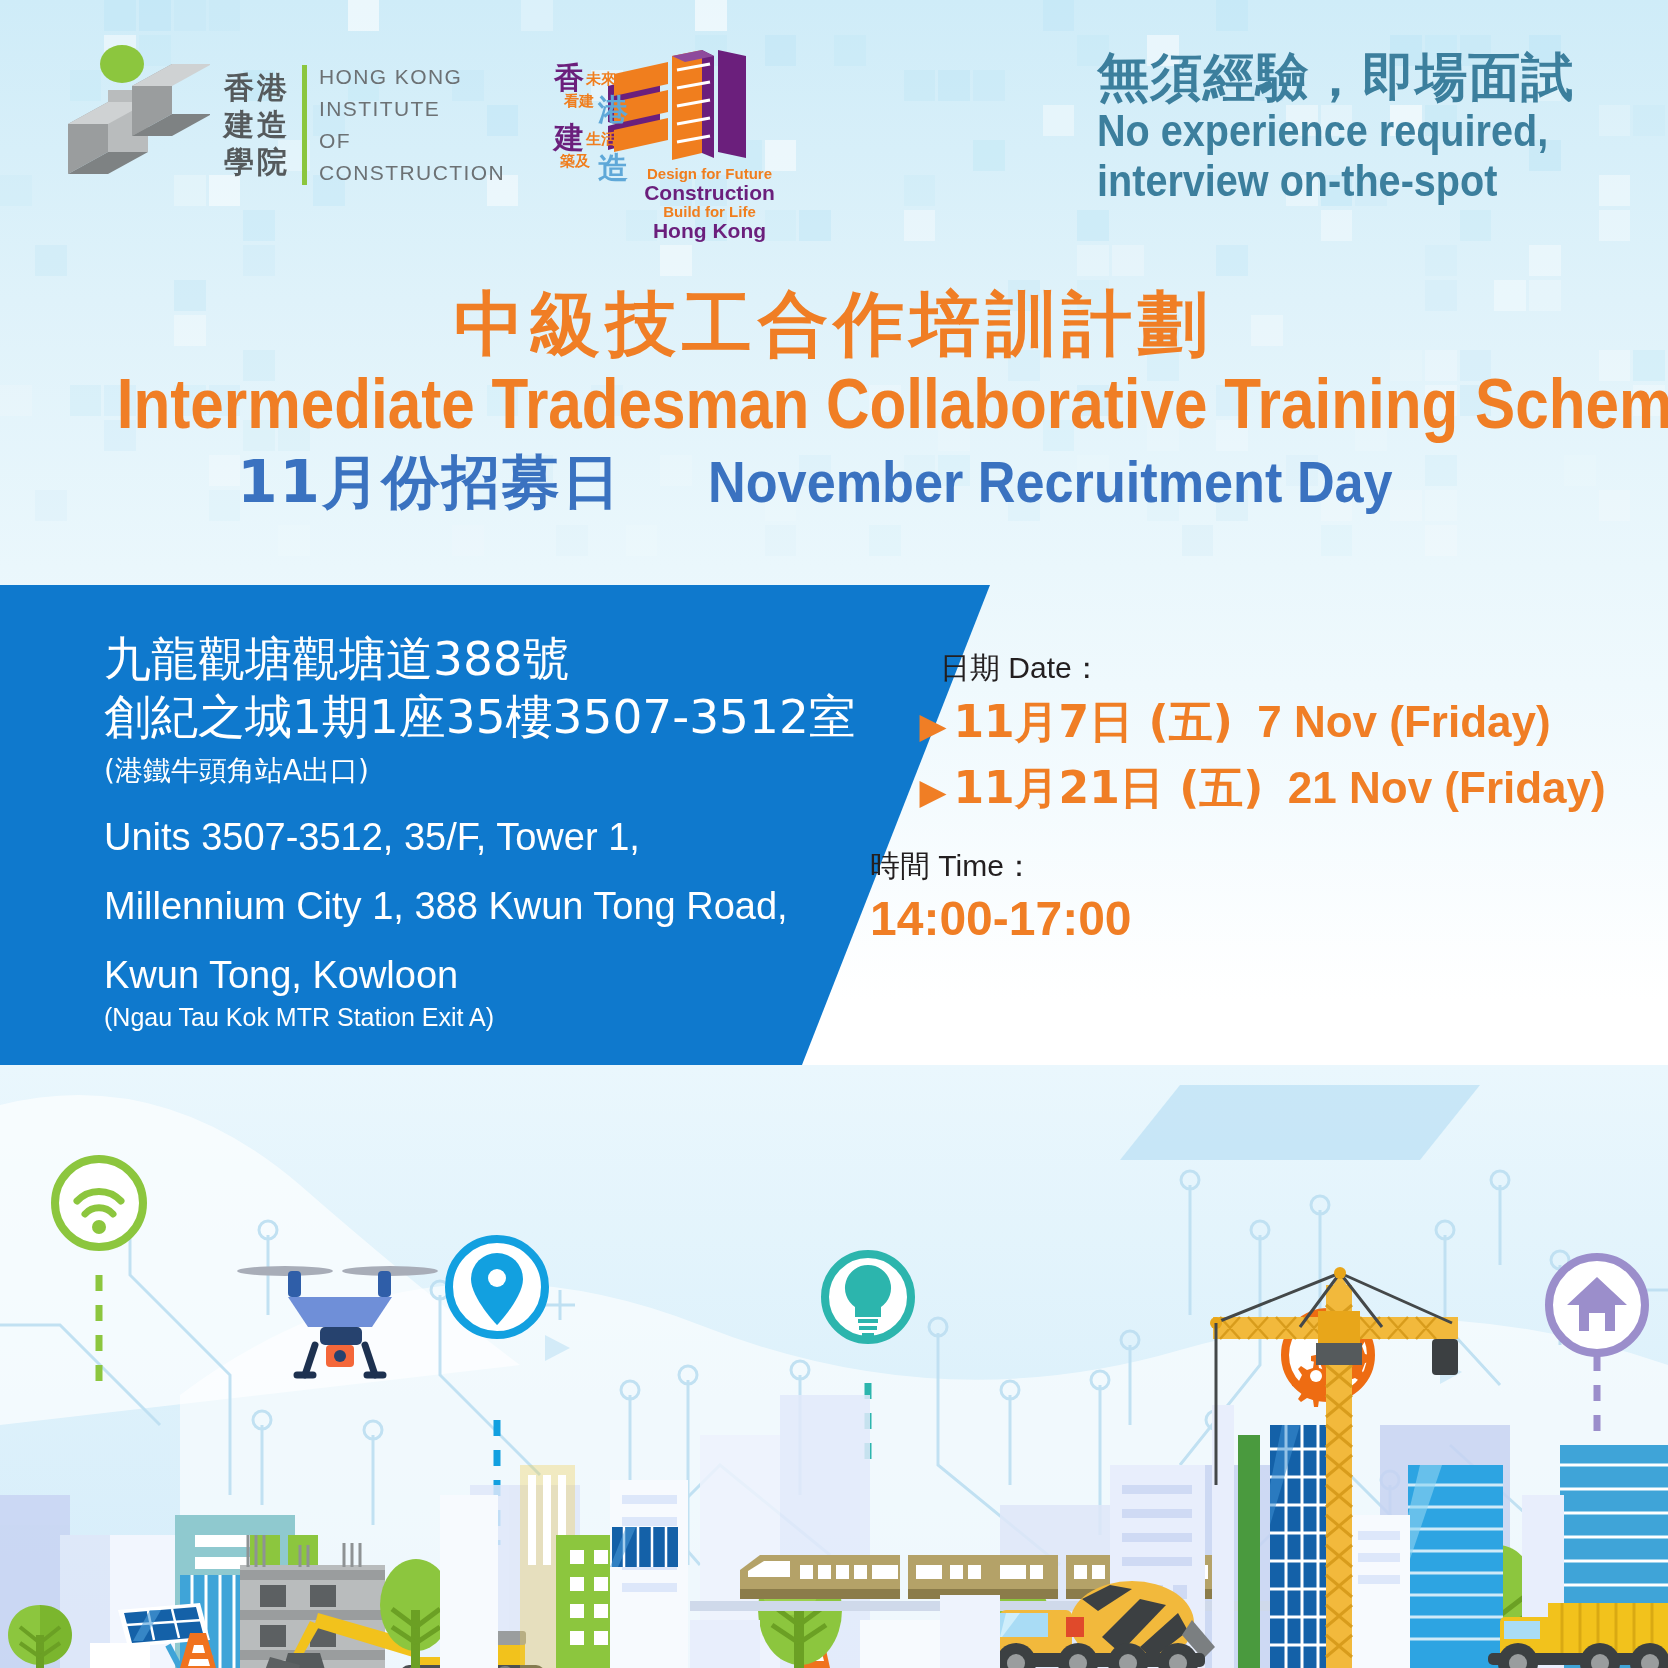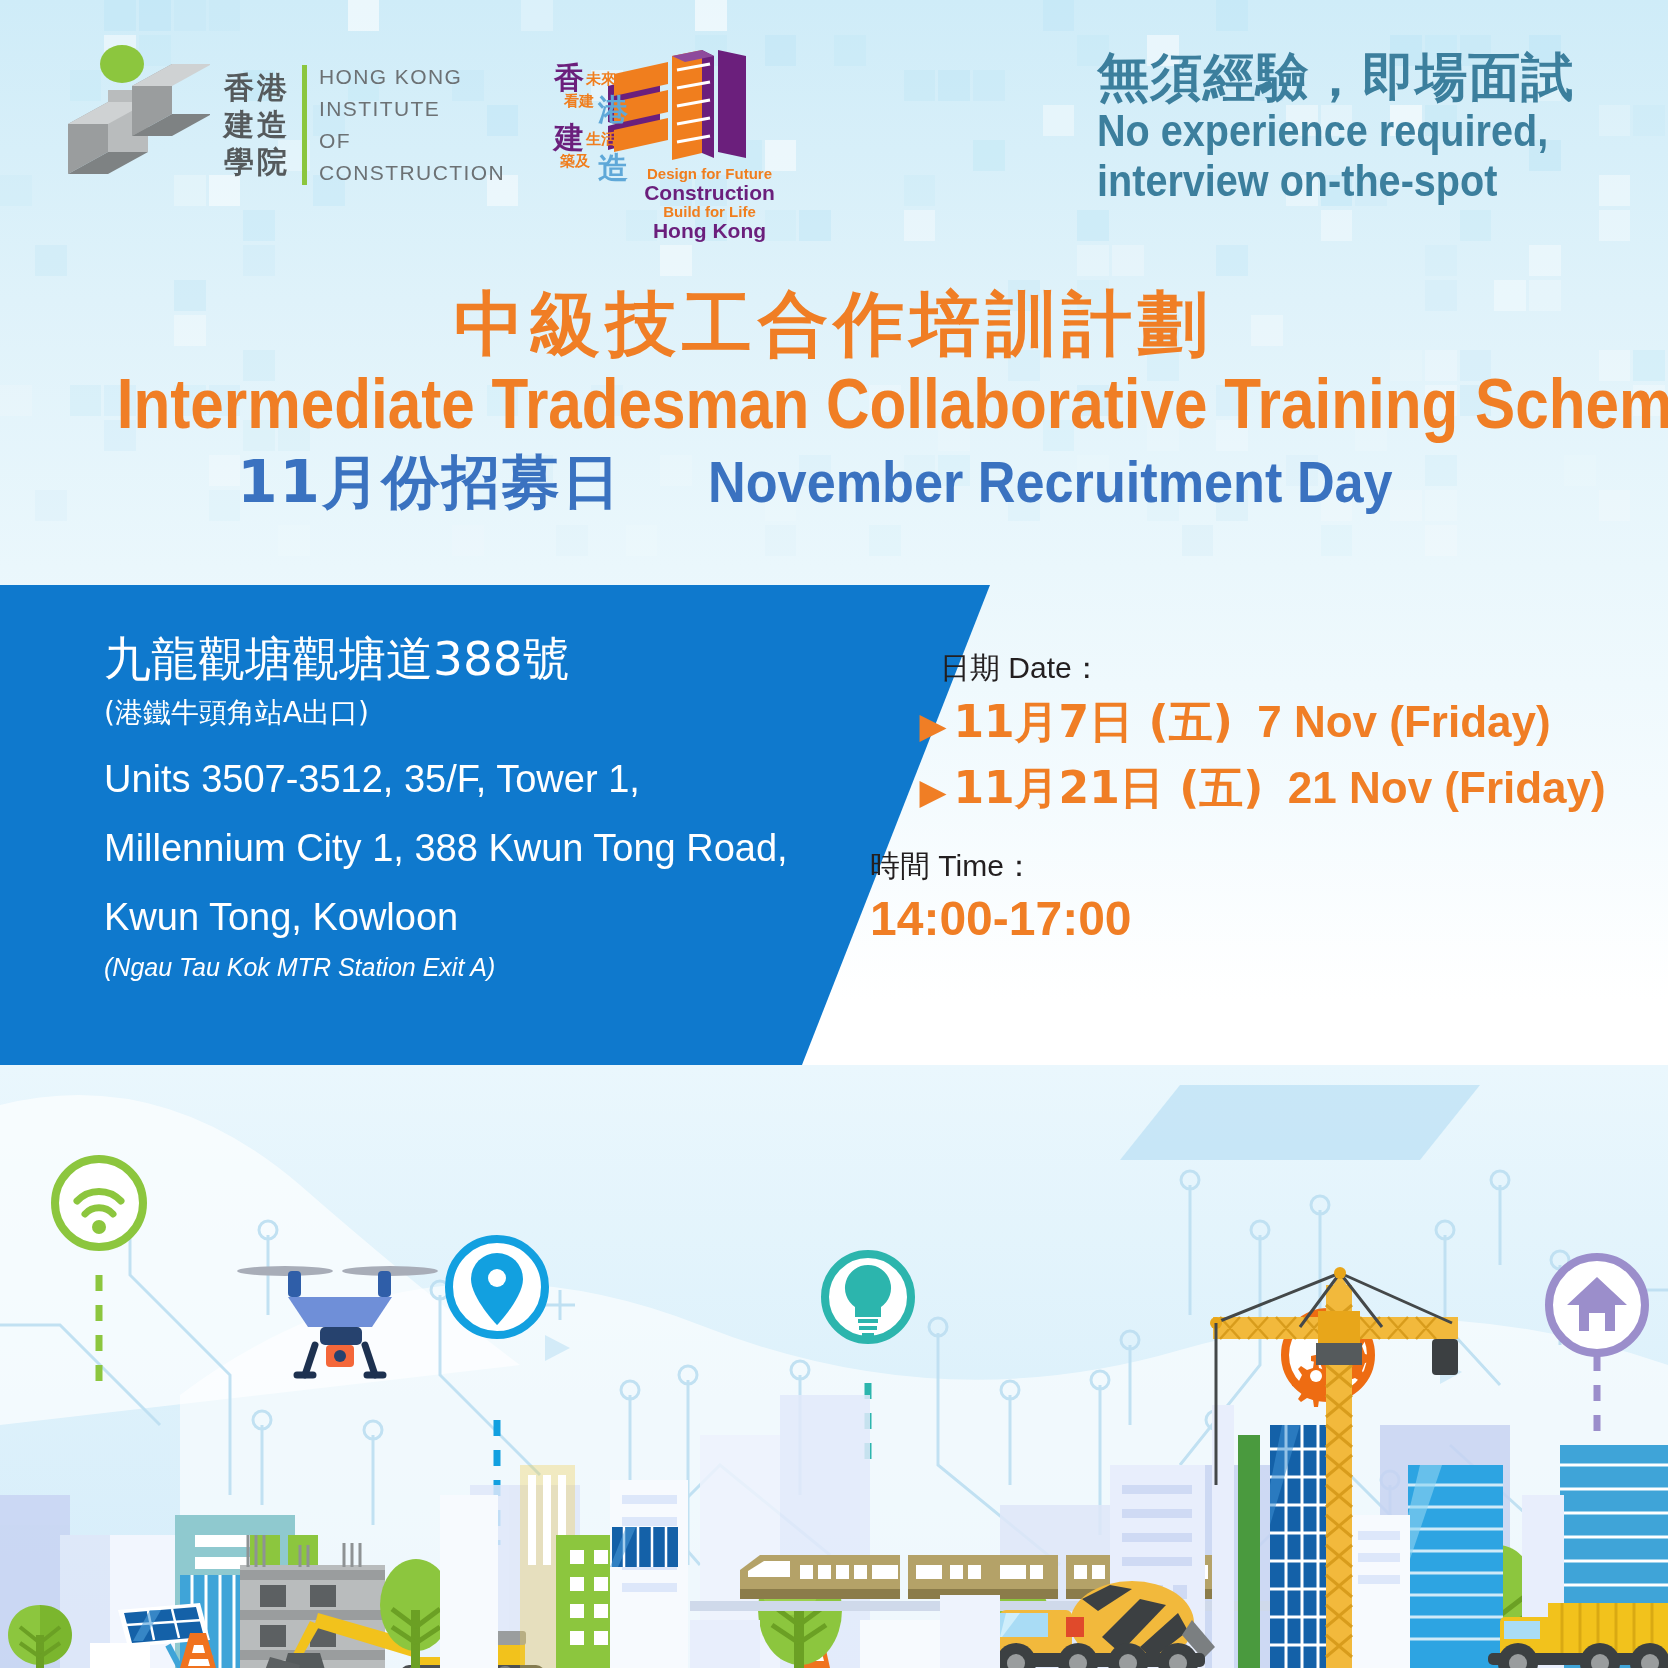"創紀之城1期1座35樓3507-3512室" div.addr-cn { html: none -> <div>創紀之城1期1座35樓3507-3512室</div> }
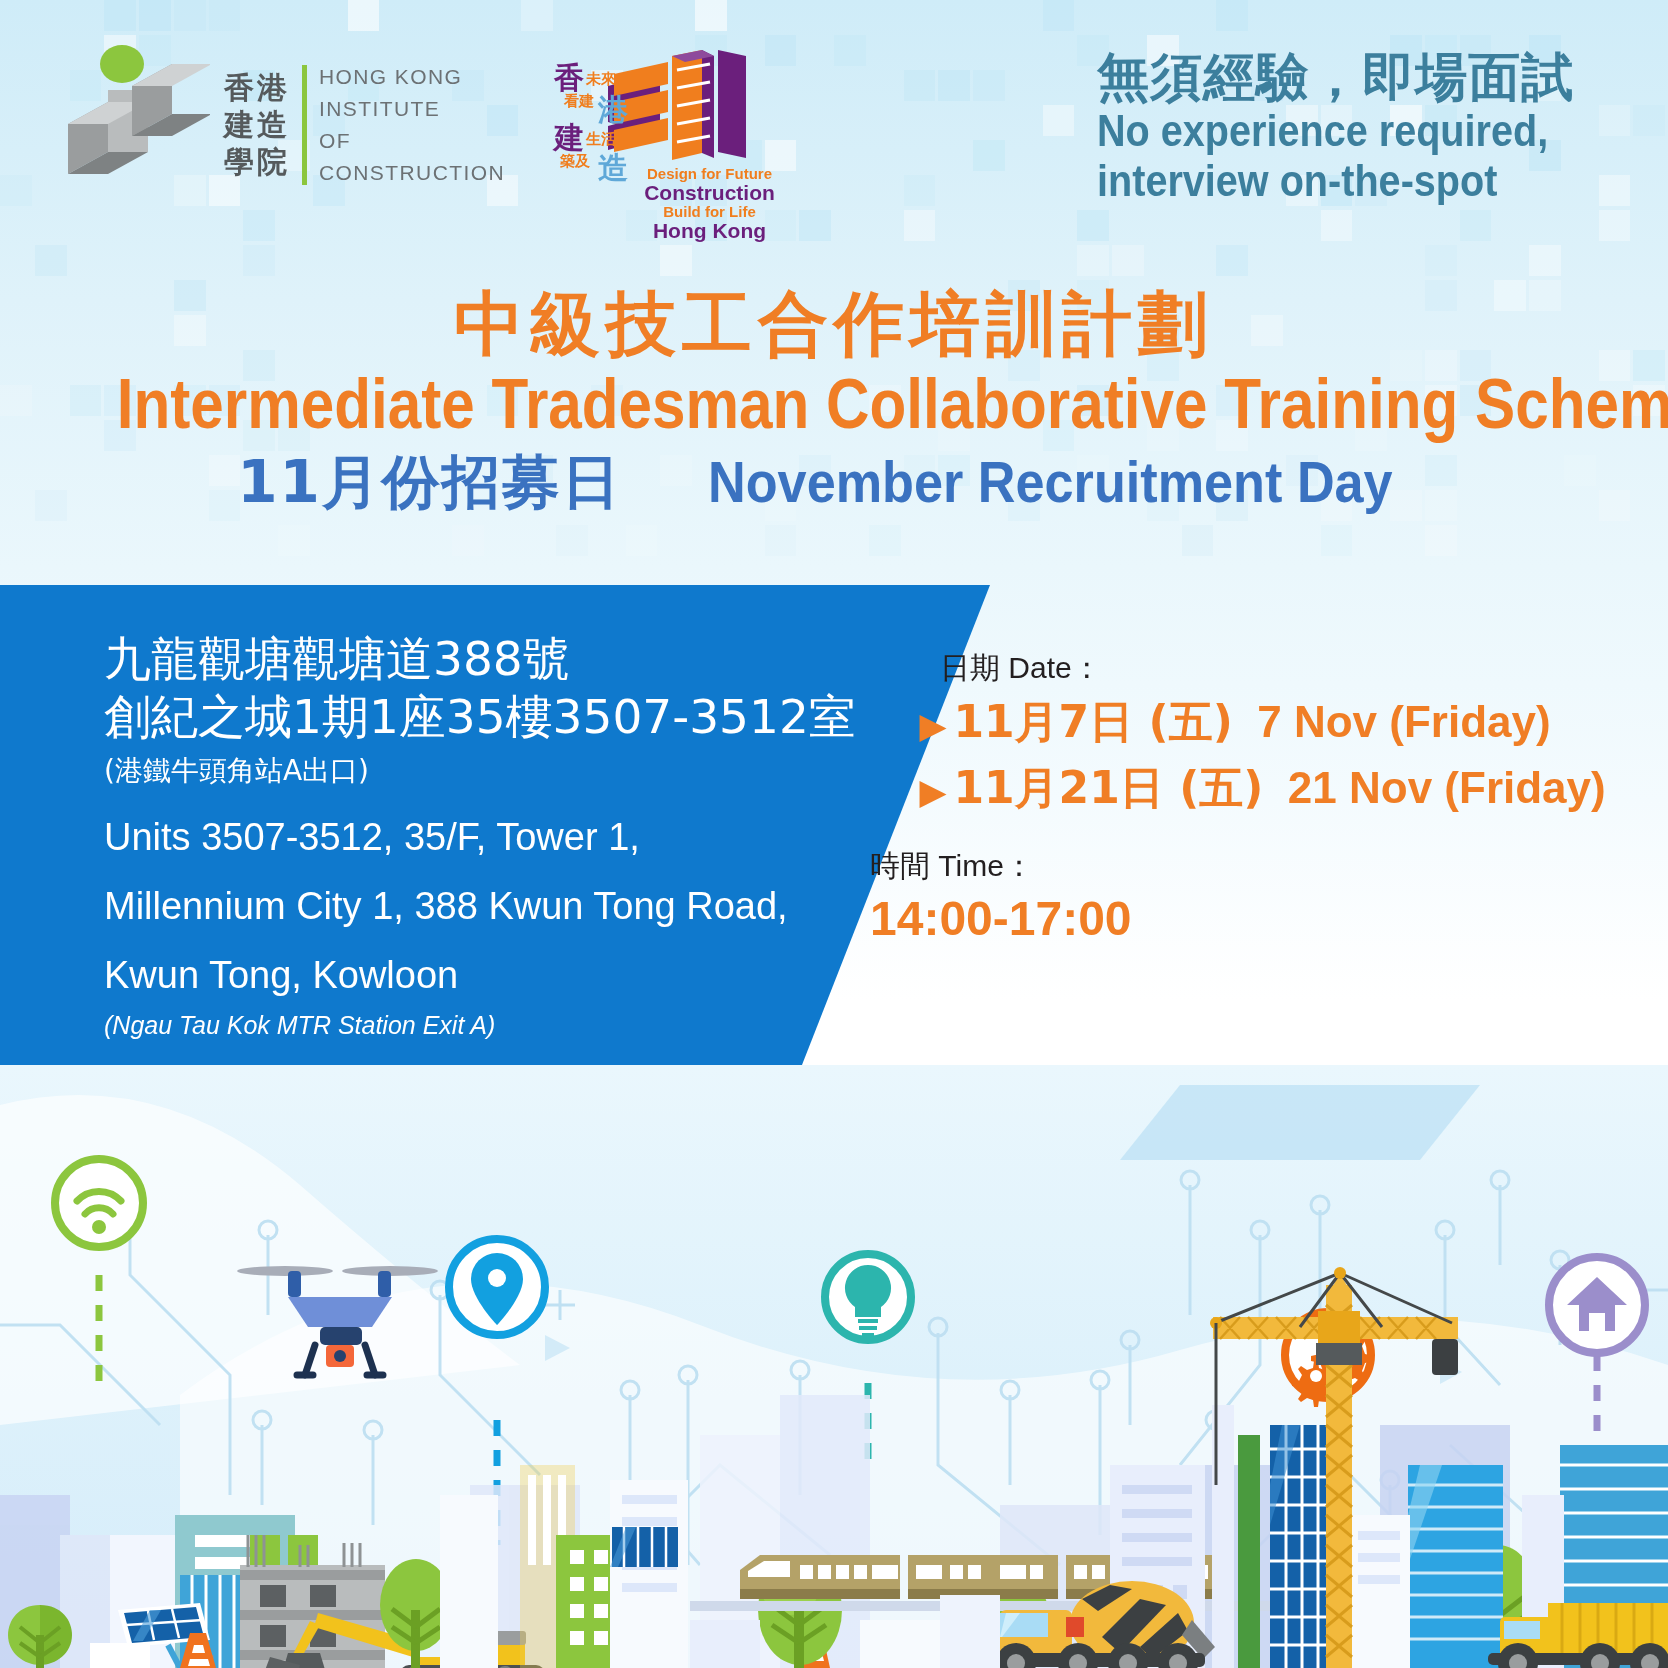"(Ngau Tau Kok MTR Station" .addr-en-small { font-style: italic -> none; margin-top: 8px -> none }
